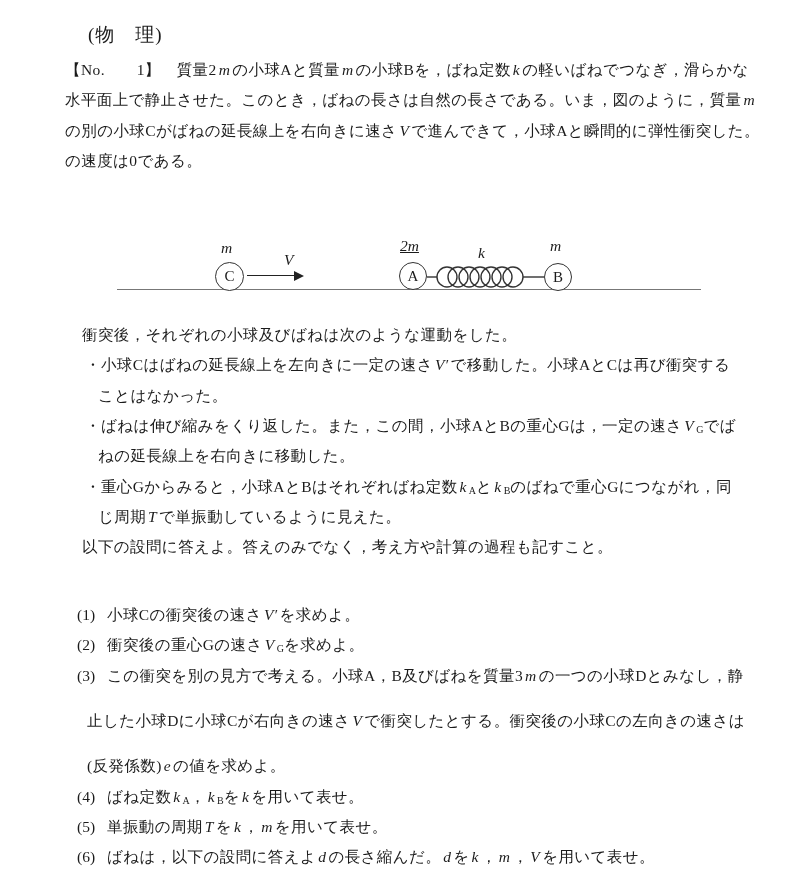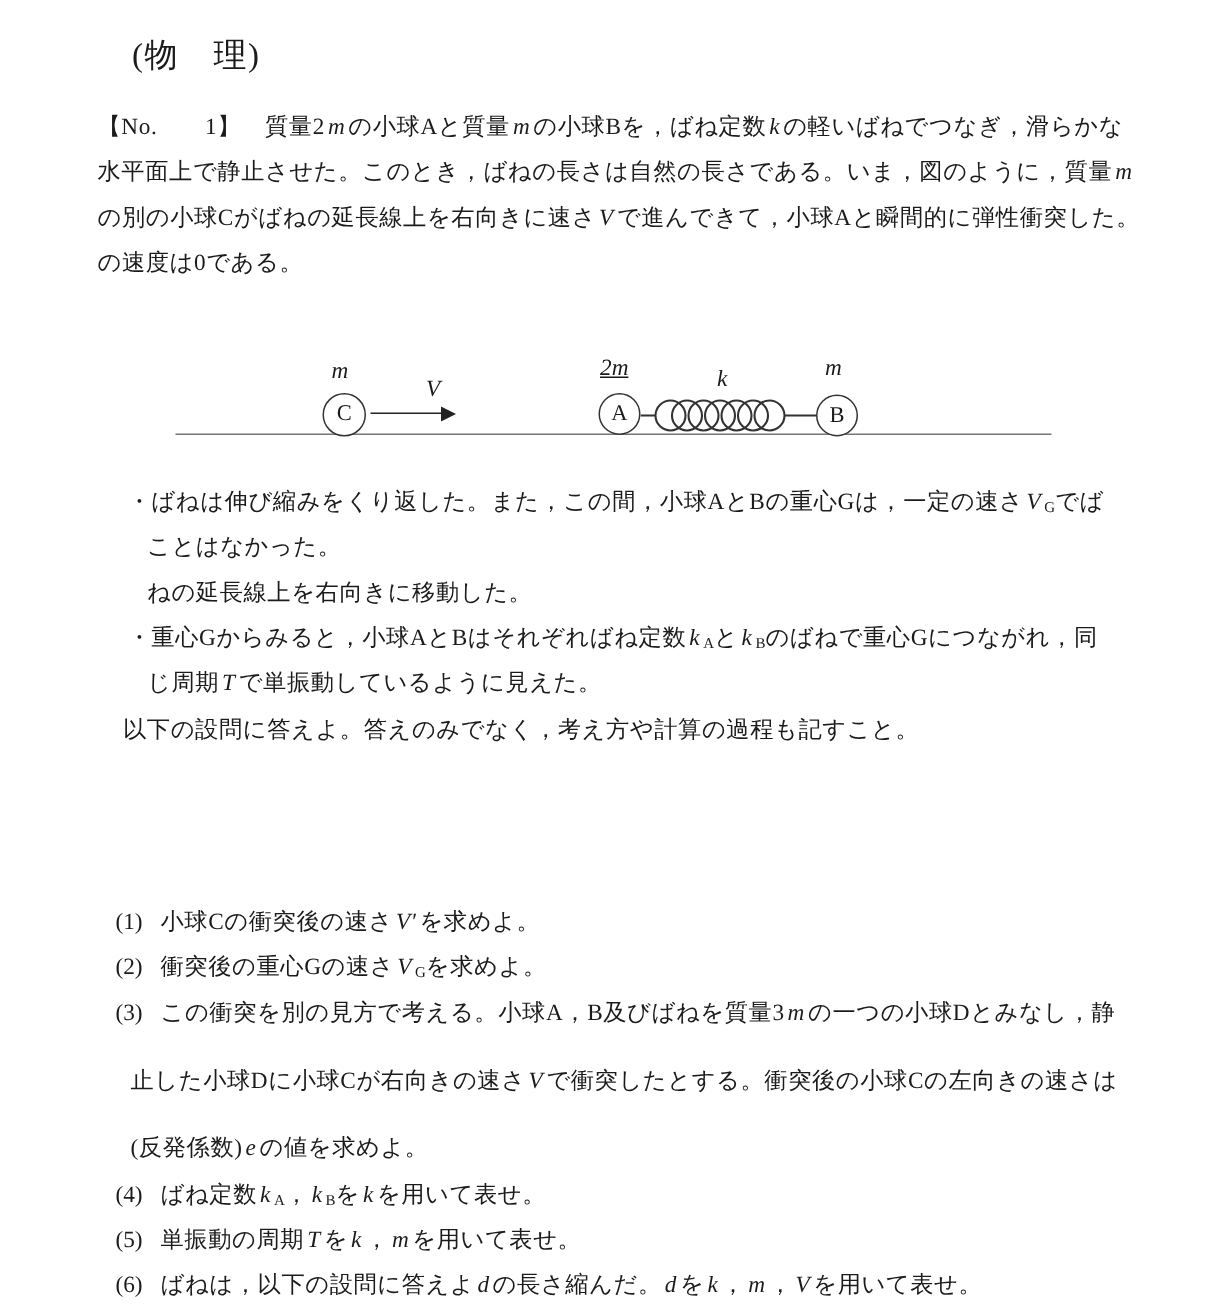"(物 理)" .title { font-size: 22px -> 19px }
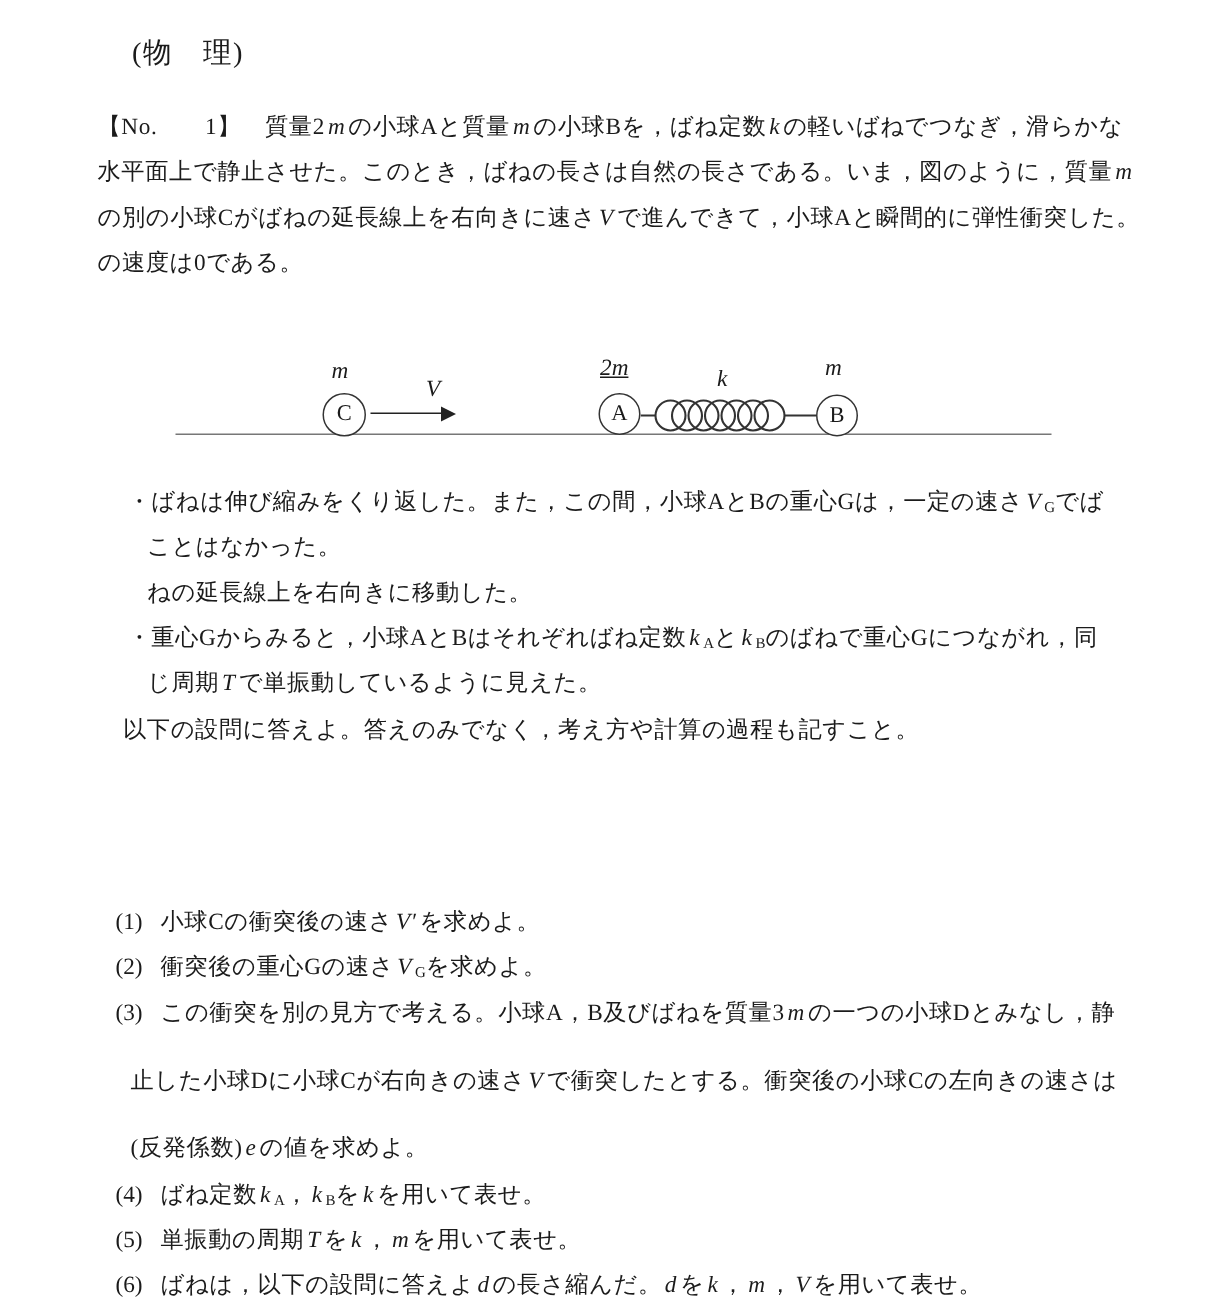"【No. 1】" div.textblock { top: 70px -> 55px }
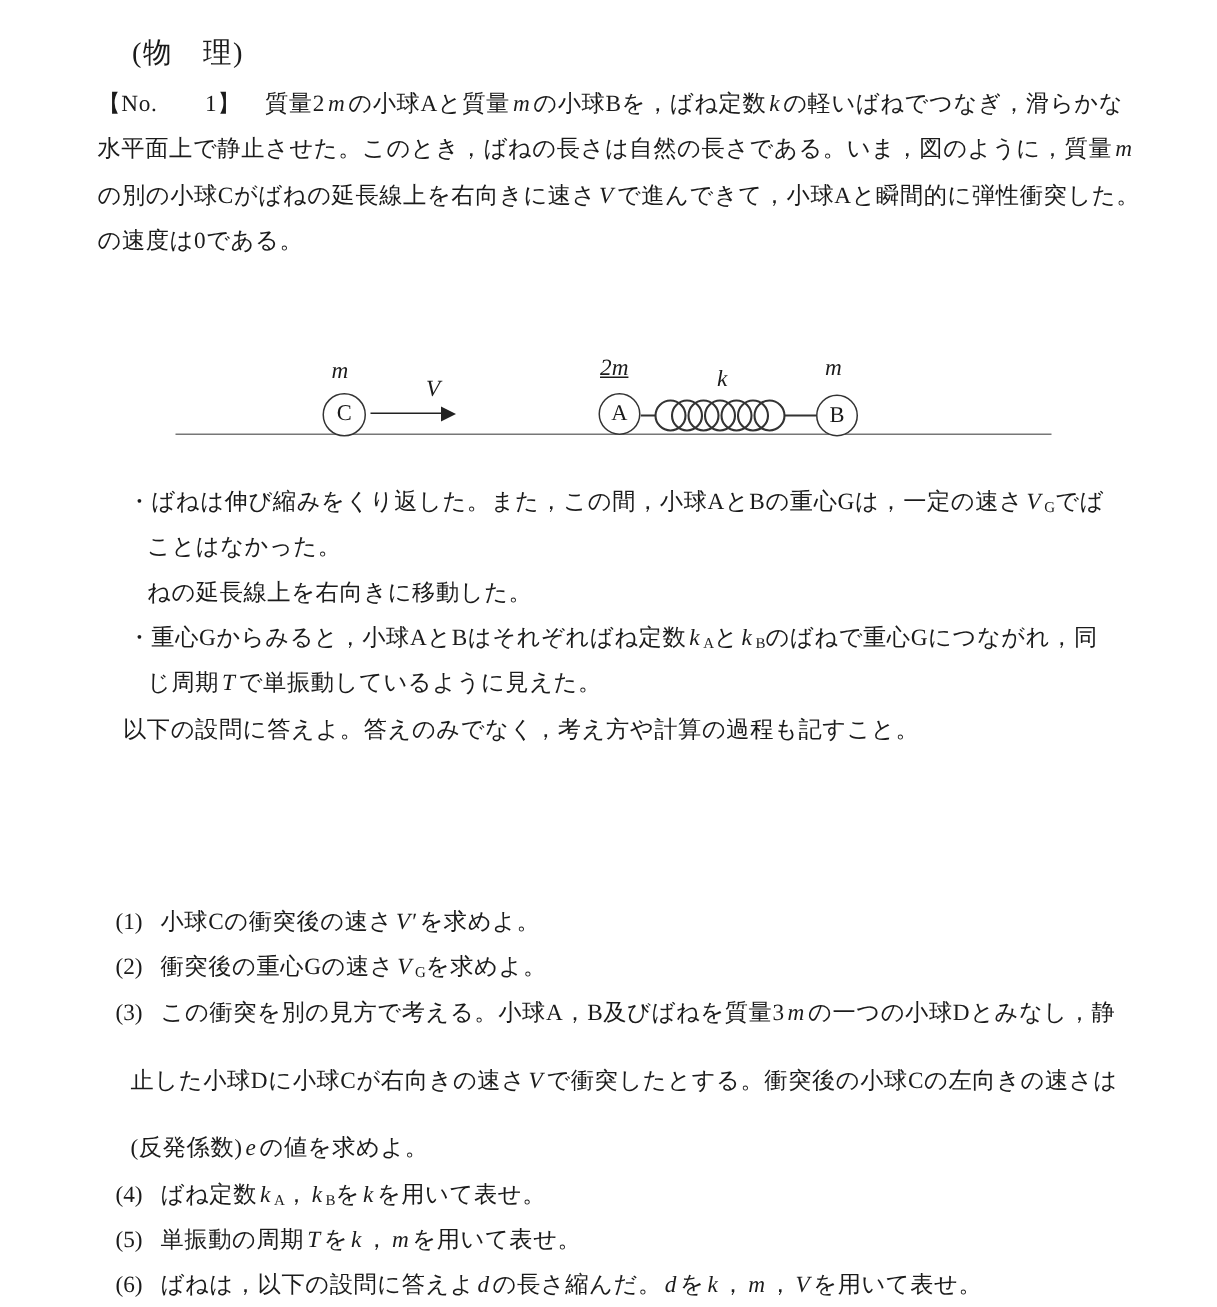"衝突後，それぞれの小球及びばねは次のような運動をした。" div.tline { html: none -> <div><span>衝突後，それぞれの小球及びばねは次のような運動をした。</span></div> }
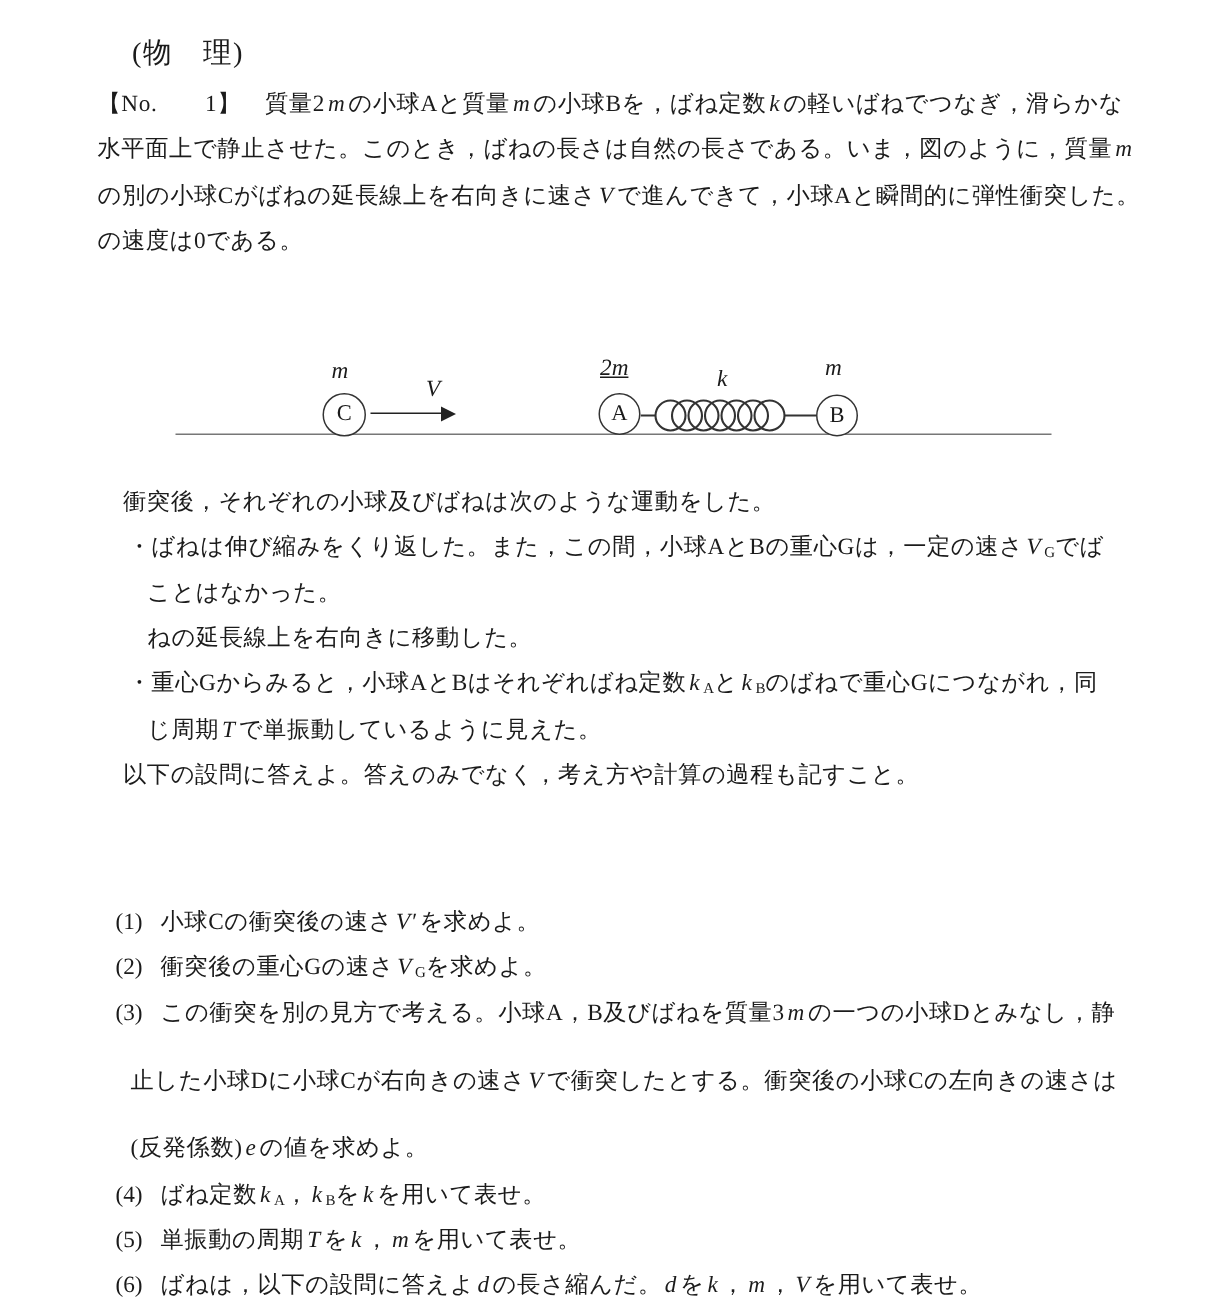"・小球Cはばねの延長線上を左向きに一定の速さV′で移動した。小球AとCは再び衝突" div.tline { html: none -> <div><span>・小球Cはばねの延長線上を左向きに一定の速さ</span><span>V′</span><span>で移動した。小球AとCは再び衝突する</span></div> }
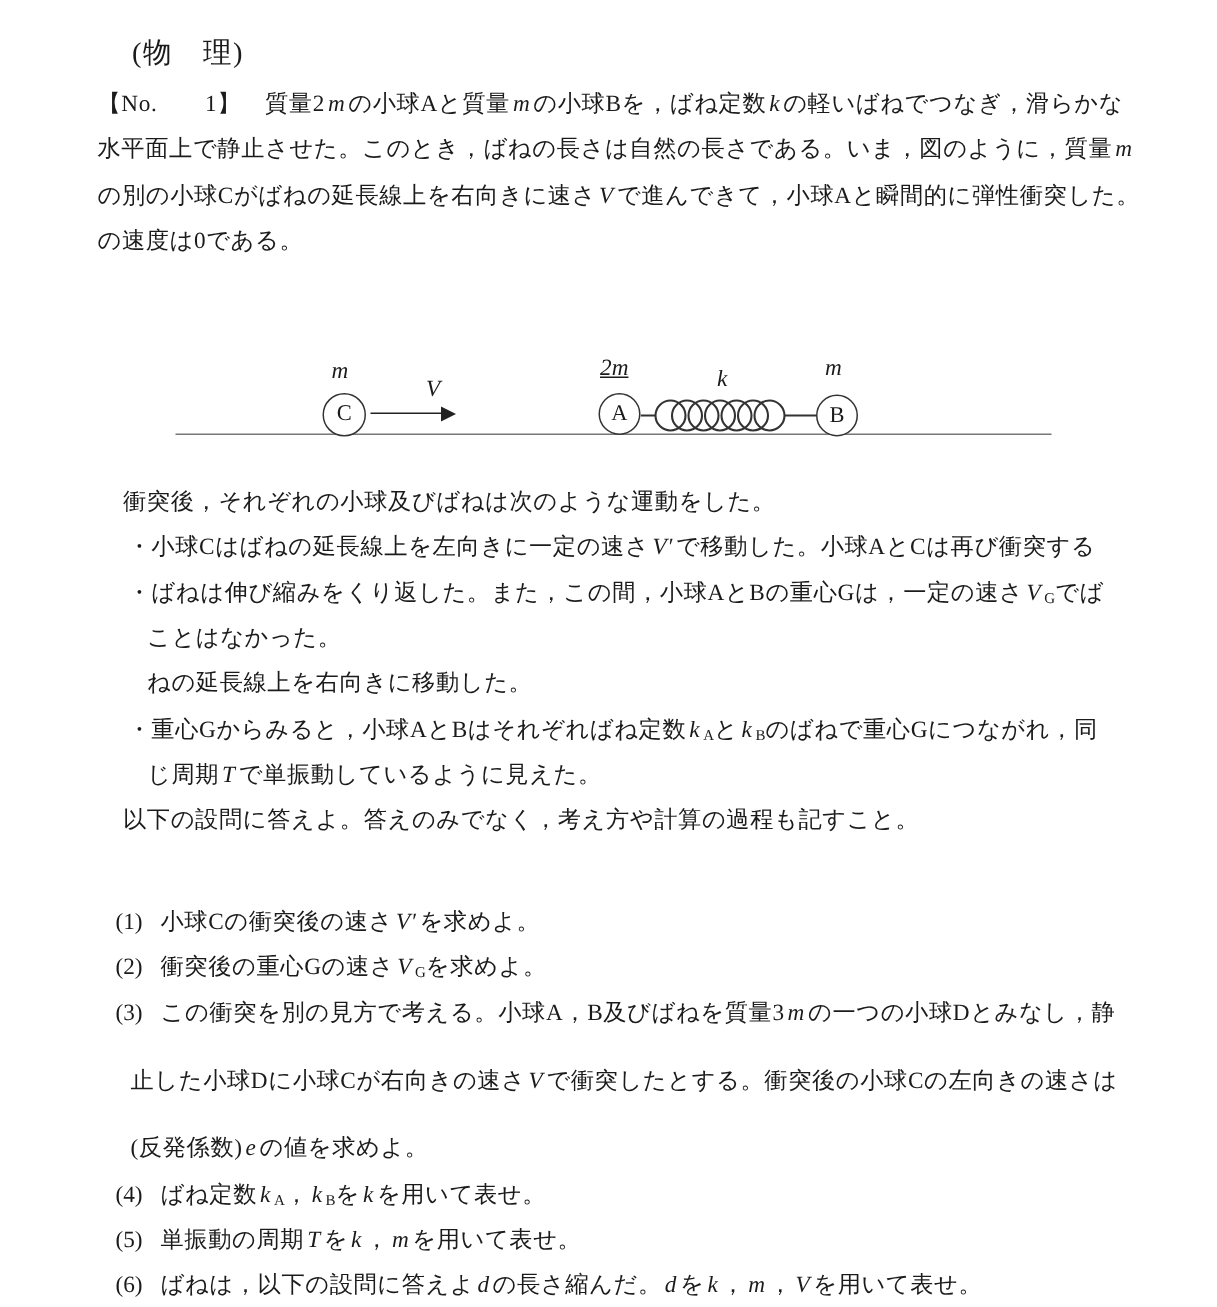"・ばねは伸び縮みをくり返した。また，この間，小球AとBの重心Gは，一定の速さV" div.tline { order: before "ことはなかった。" -> after "ことはなかった。" }
